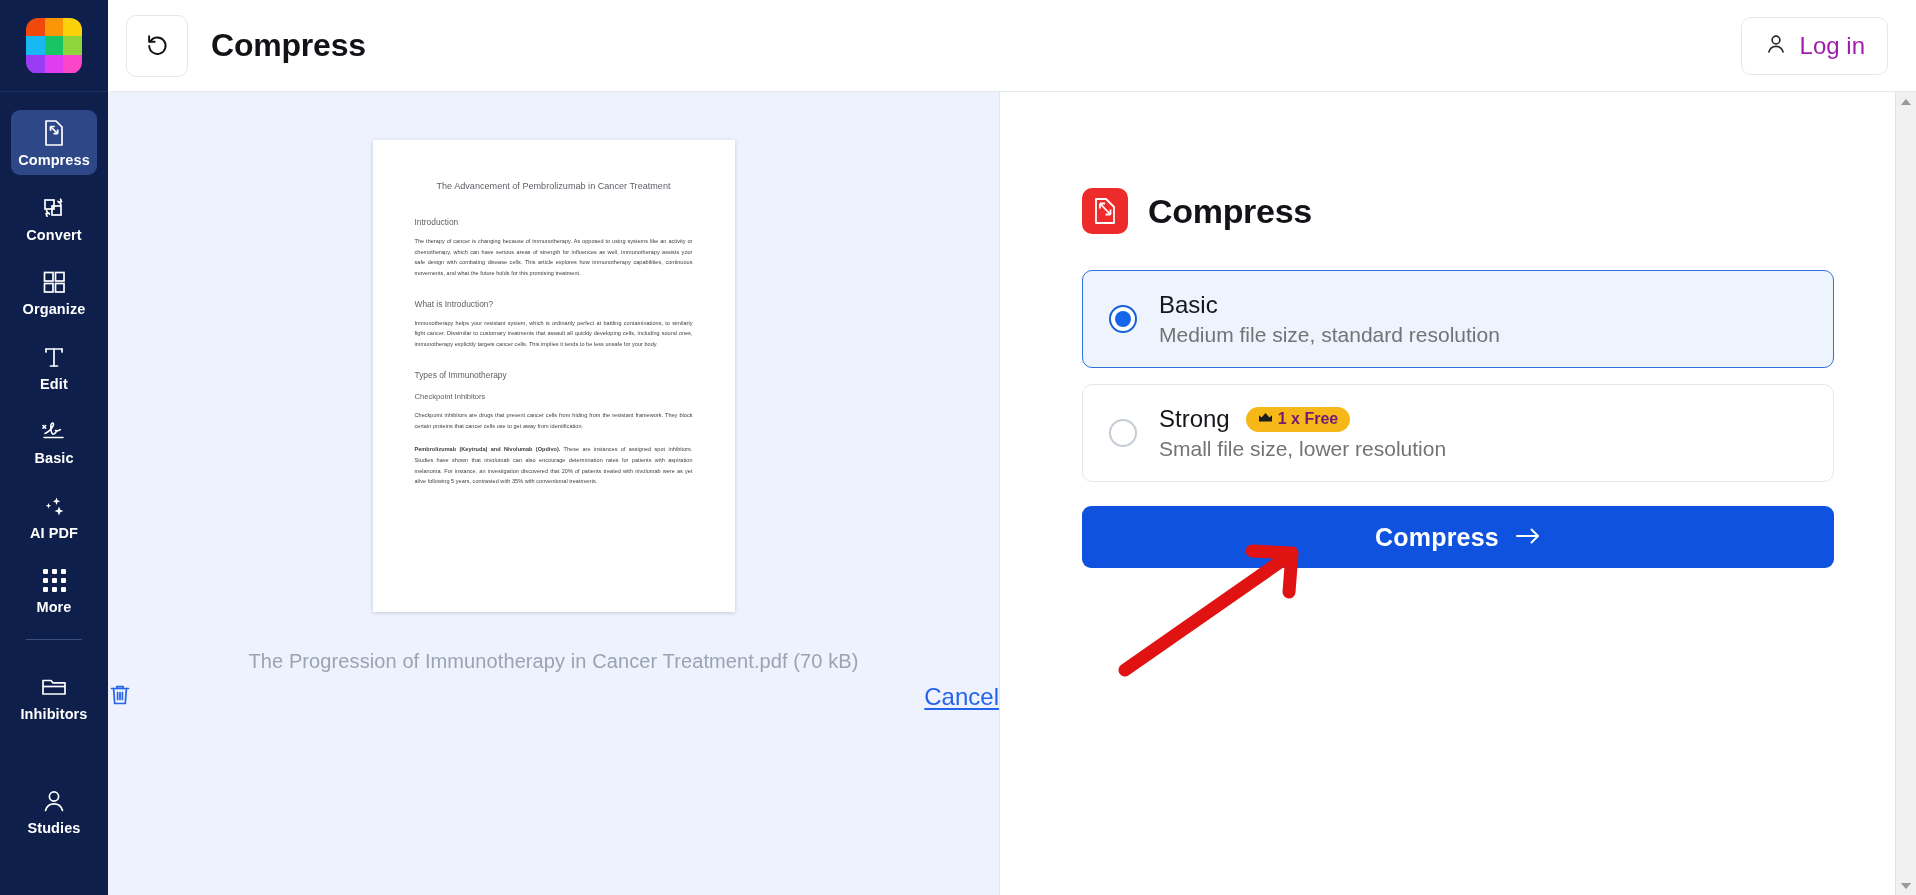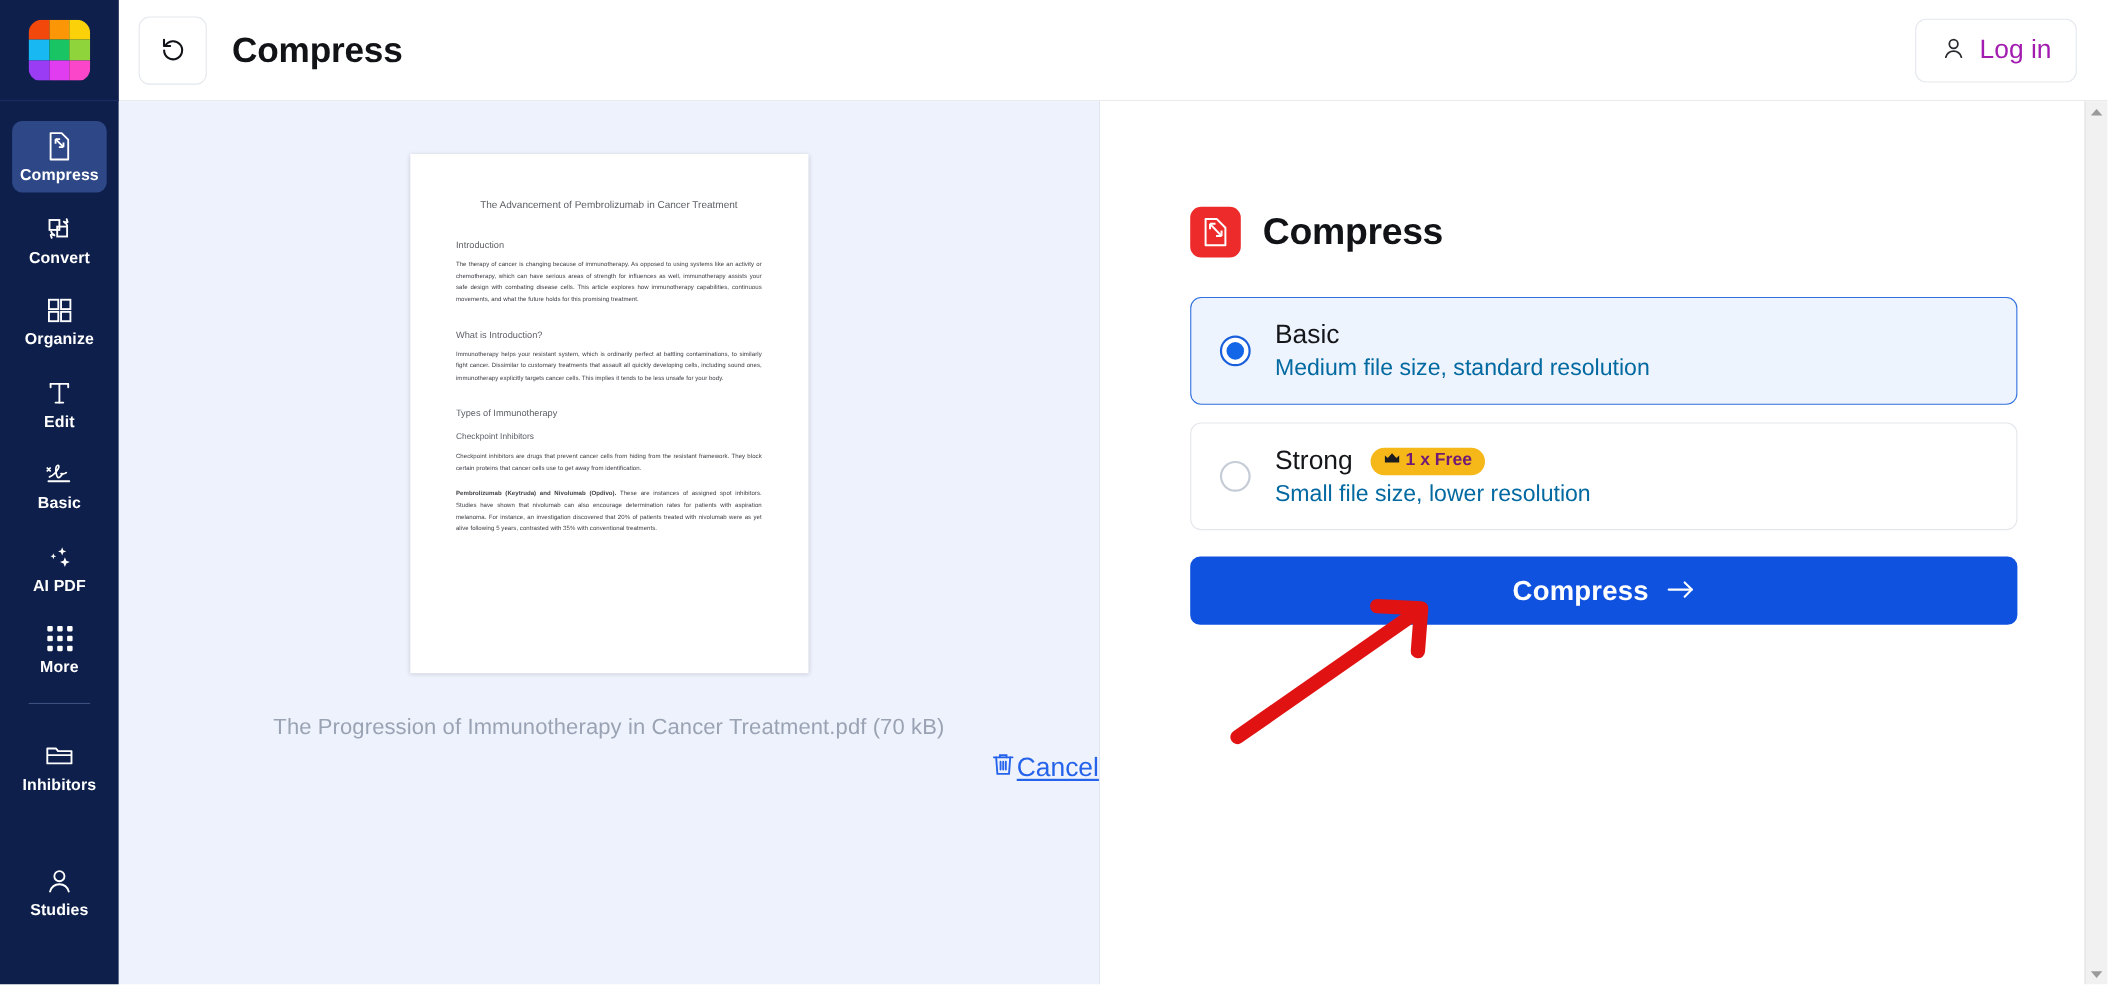"Medium file size, standard resolution" .opt-desc { color: #0369a1 -> #737373 }
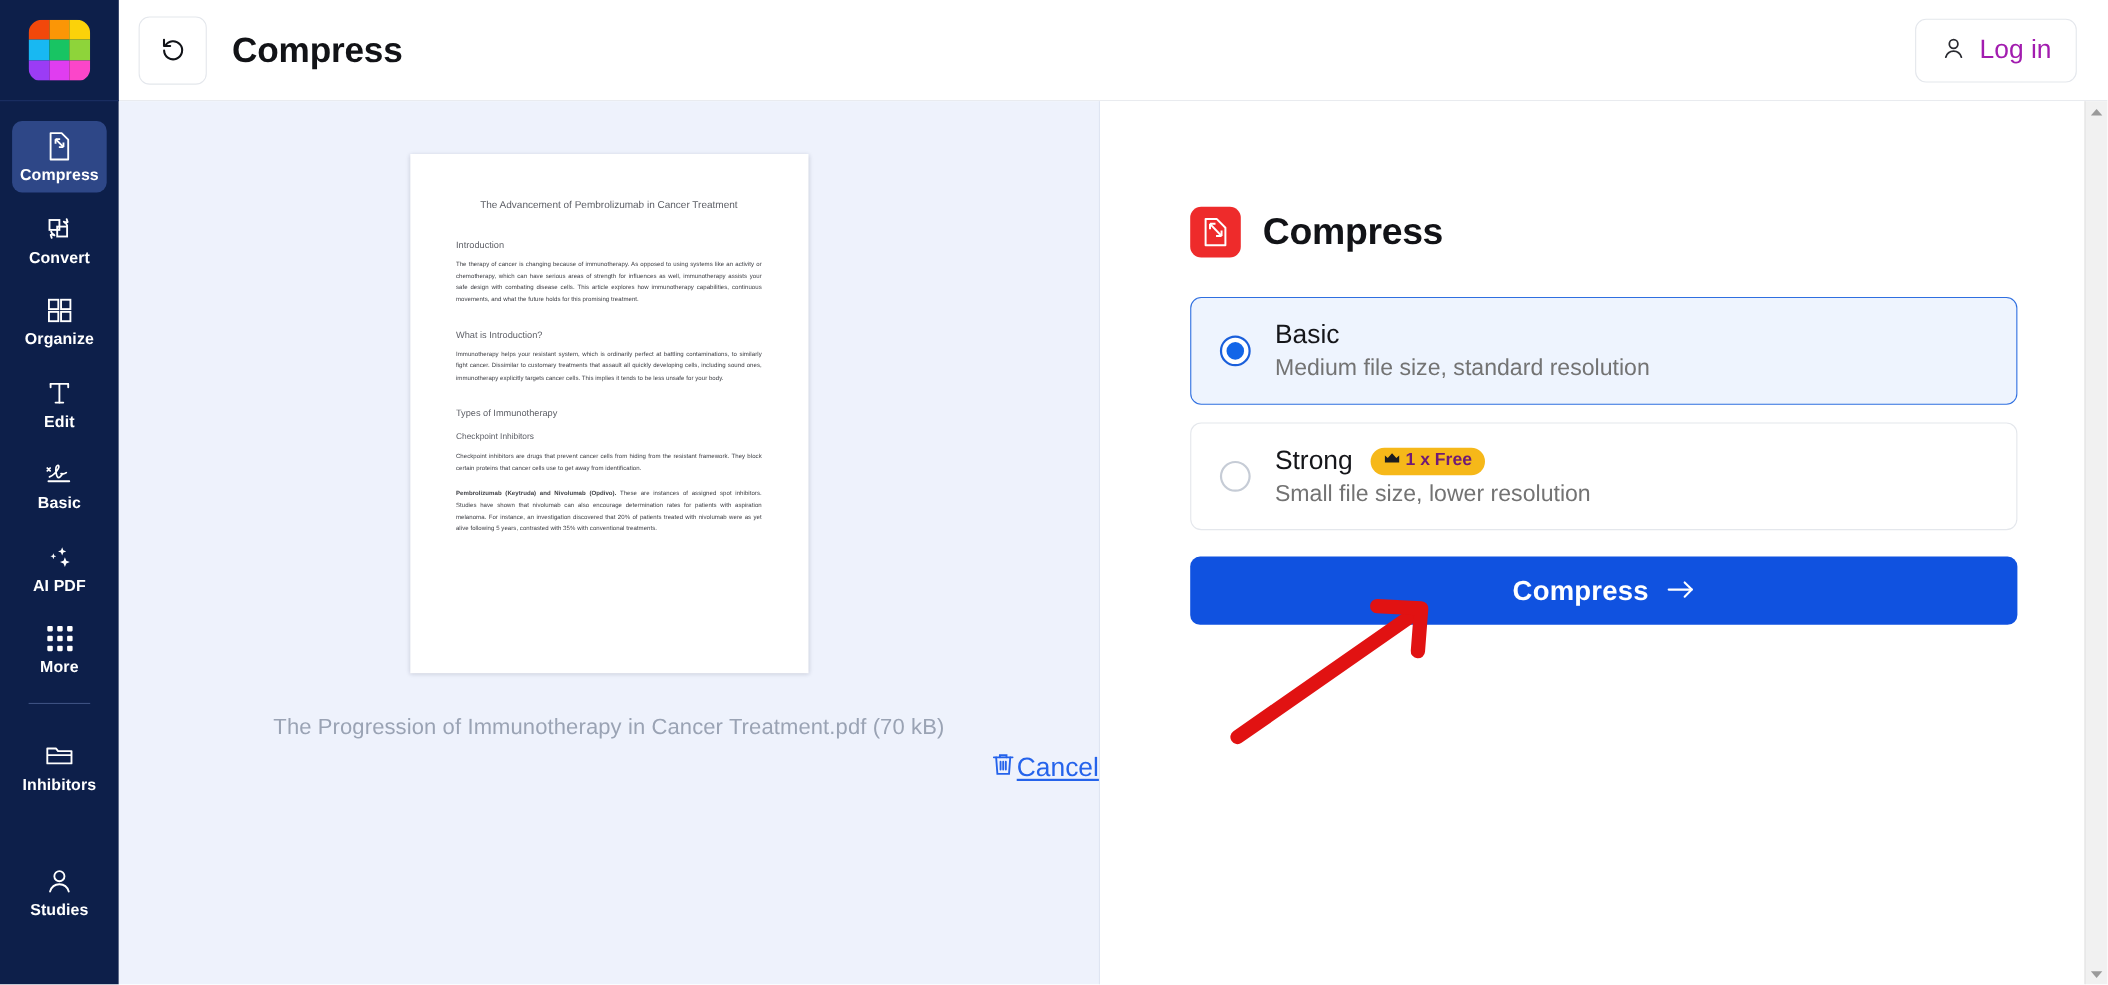"Cancel" #cancel-row { justify-content: flex-end -> space-between }
